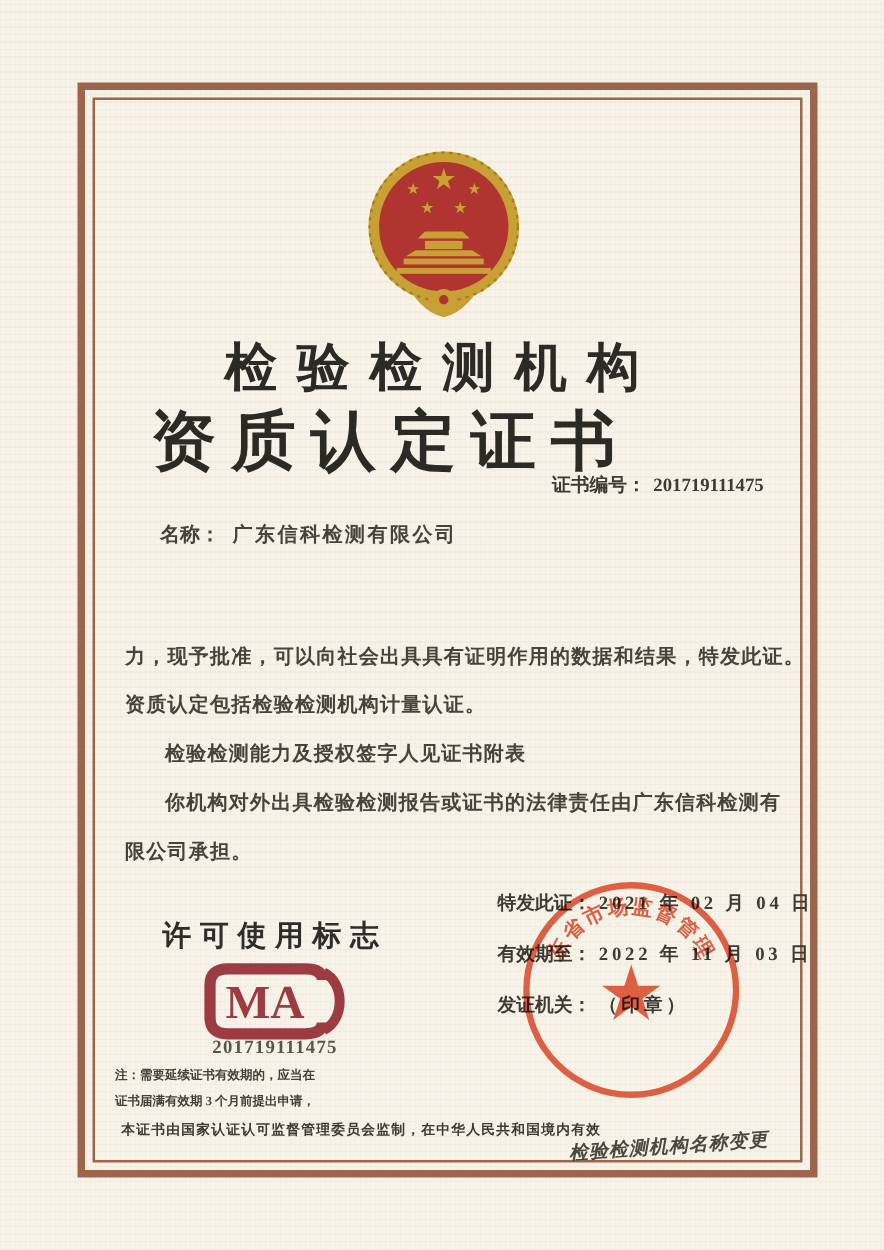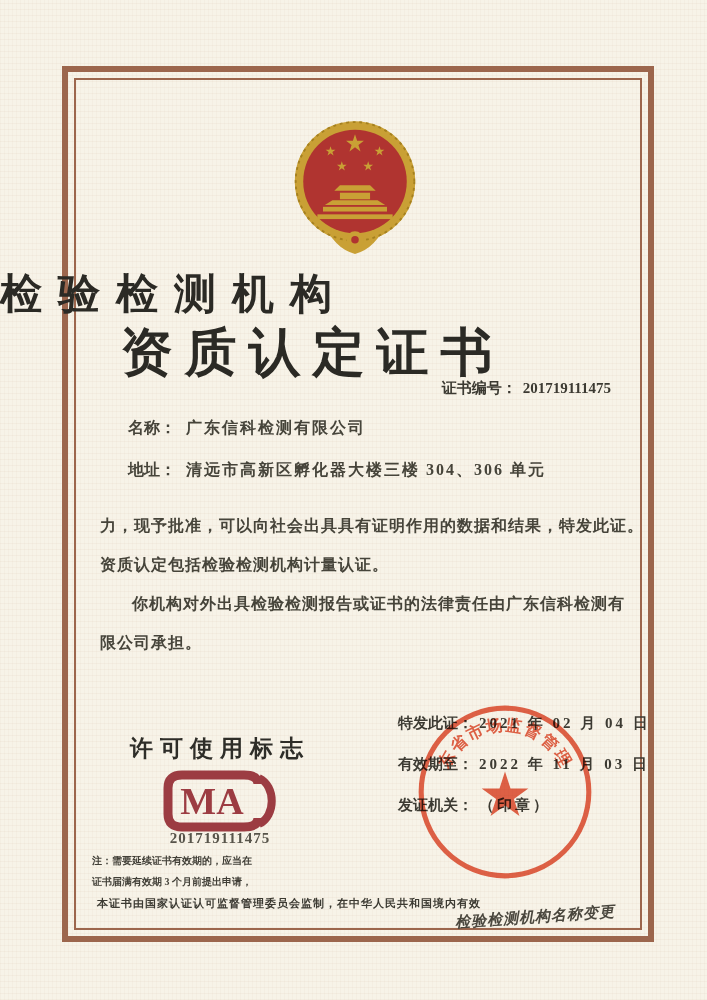"检验检测机构" .title1 { text-align: left -> center; width: 641px -> 707px }
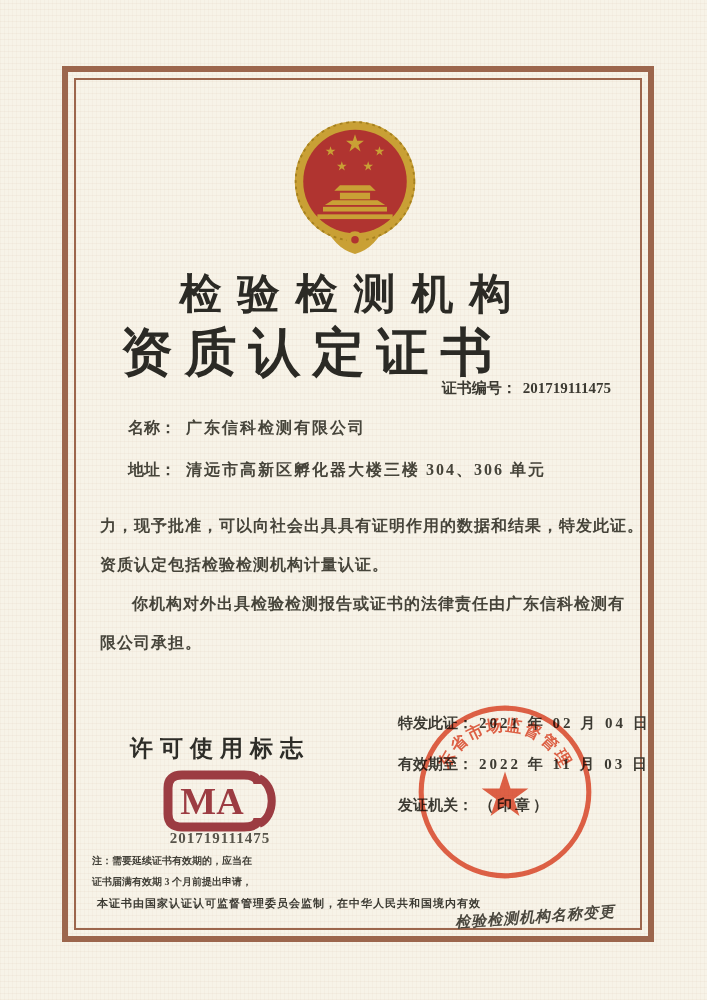"地址： 清远市高新区孵化器大楼三楼 304、306 单元" div.field-row { html: <div> <span>地址：</span><span>清远市高新区孵化器大楼三楼 304、306 单元</span> </div> -> none }
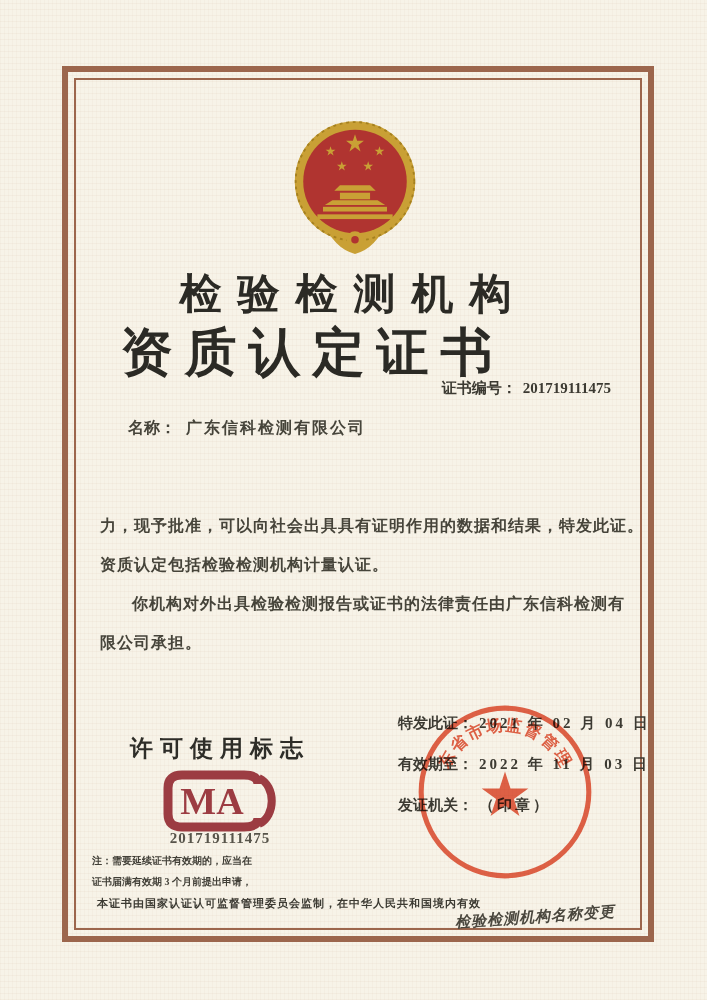"检验检测能力及授权签字人见证书附表" div.bl { html: none -> <div>检验检测能力及授权签字人见证书附表</div> }
